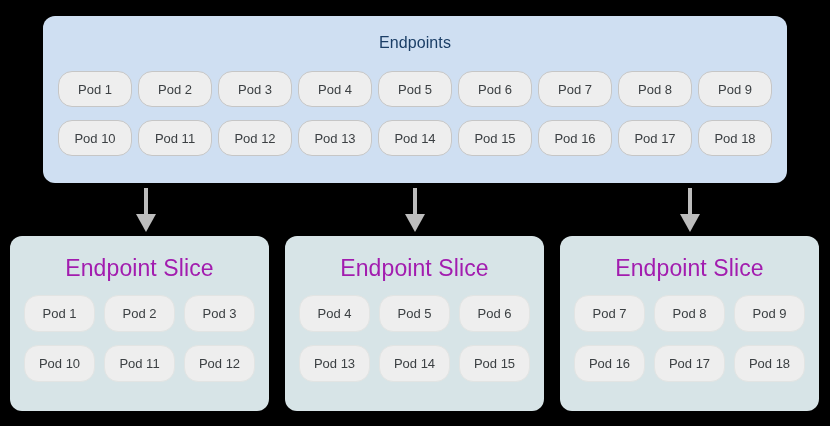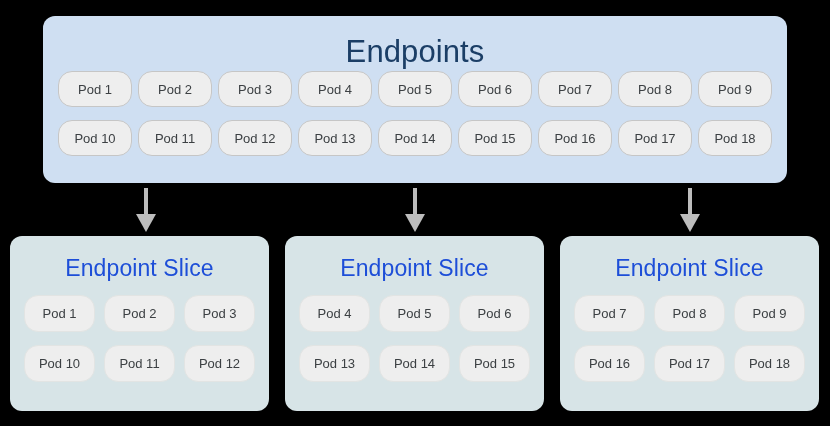"Endpoints" .endpoints-title { font-size: 31px -> 16px }
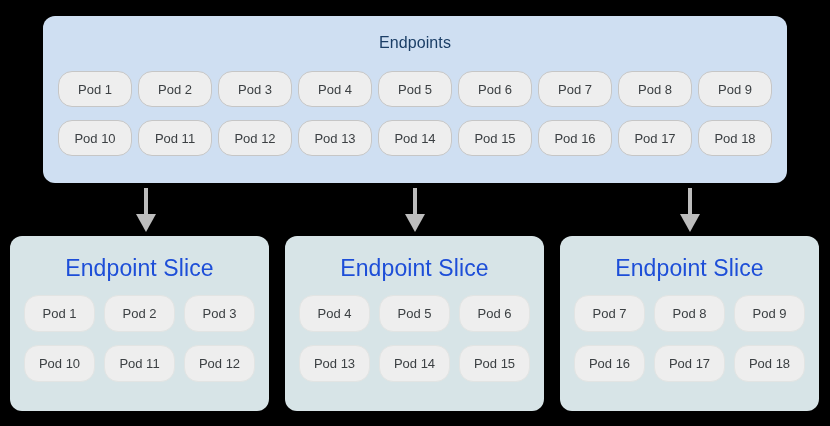"Endpoint Slice" .slice-title { color: #1d4ed8 -> #a21caf }
